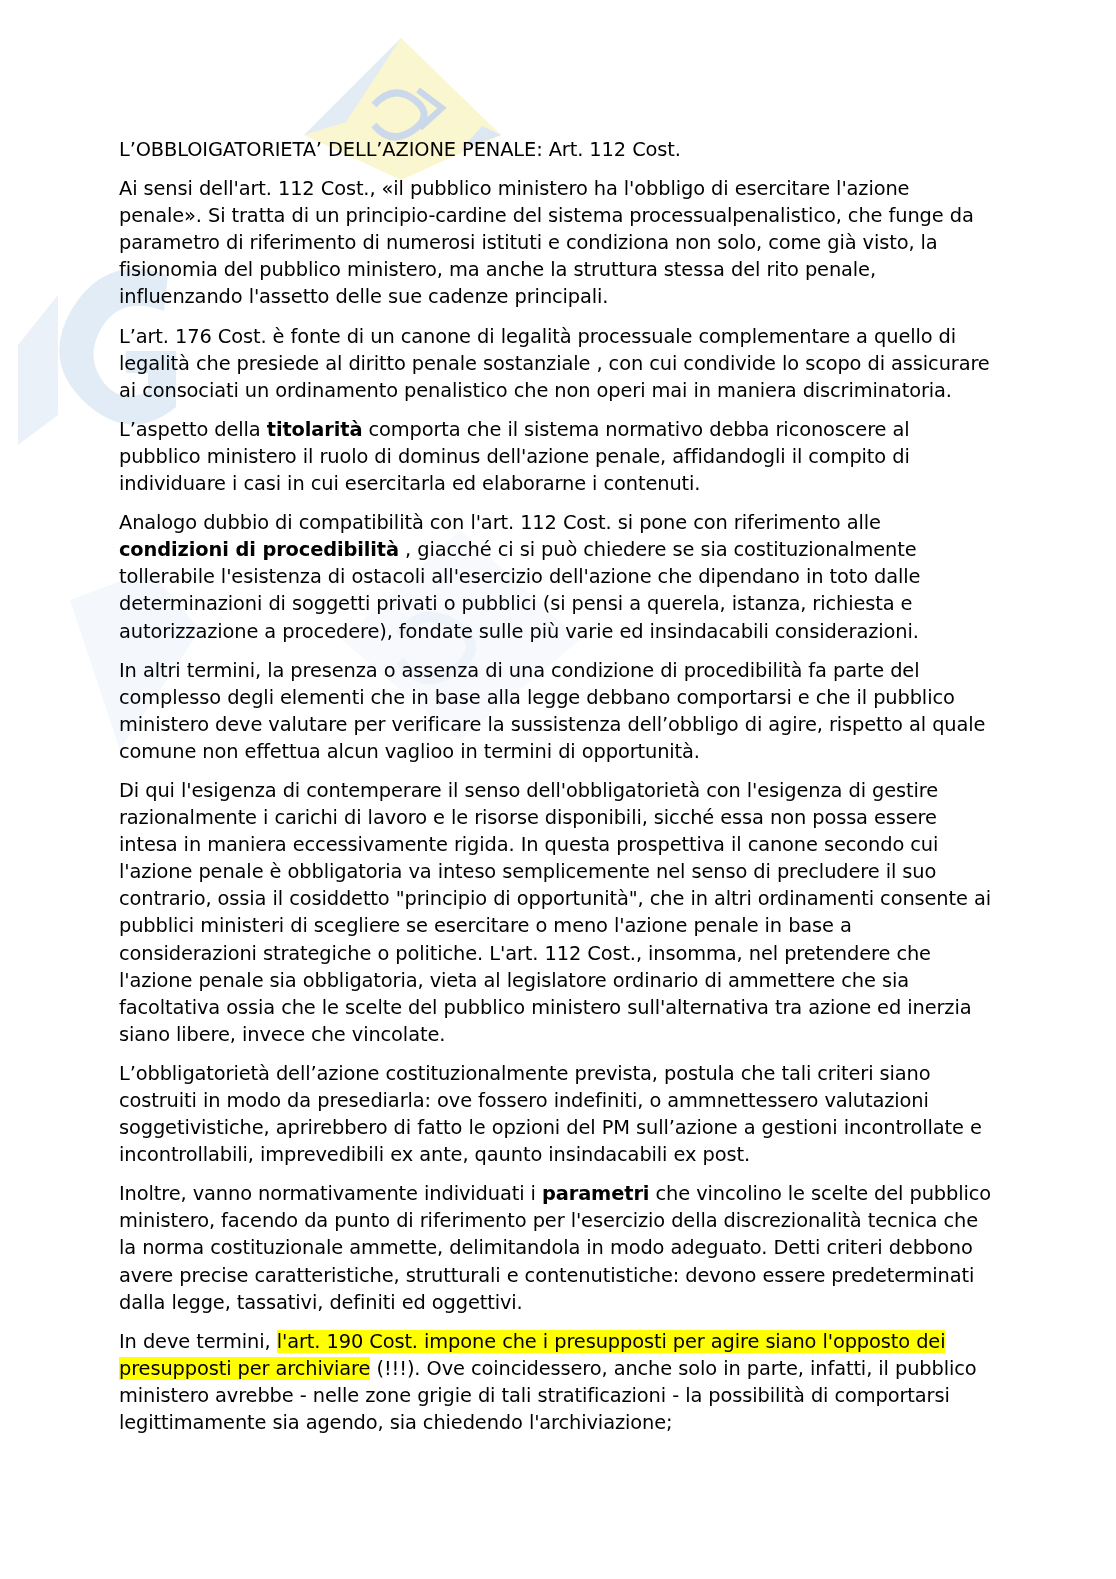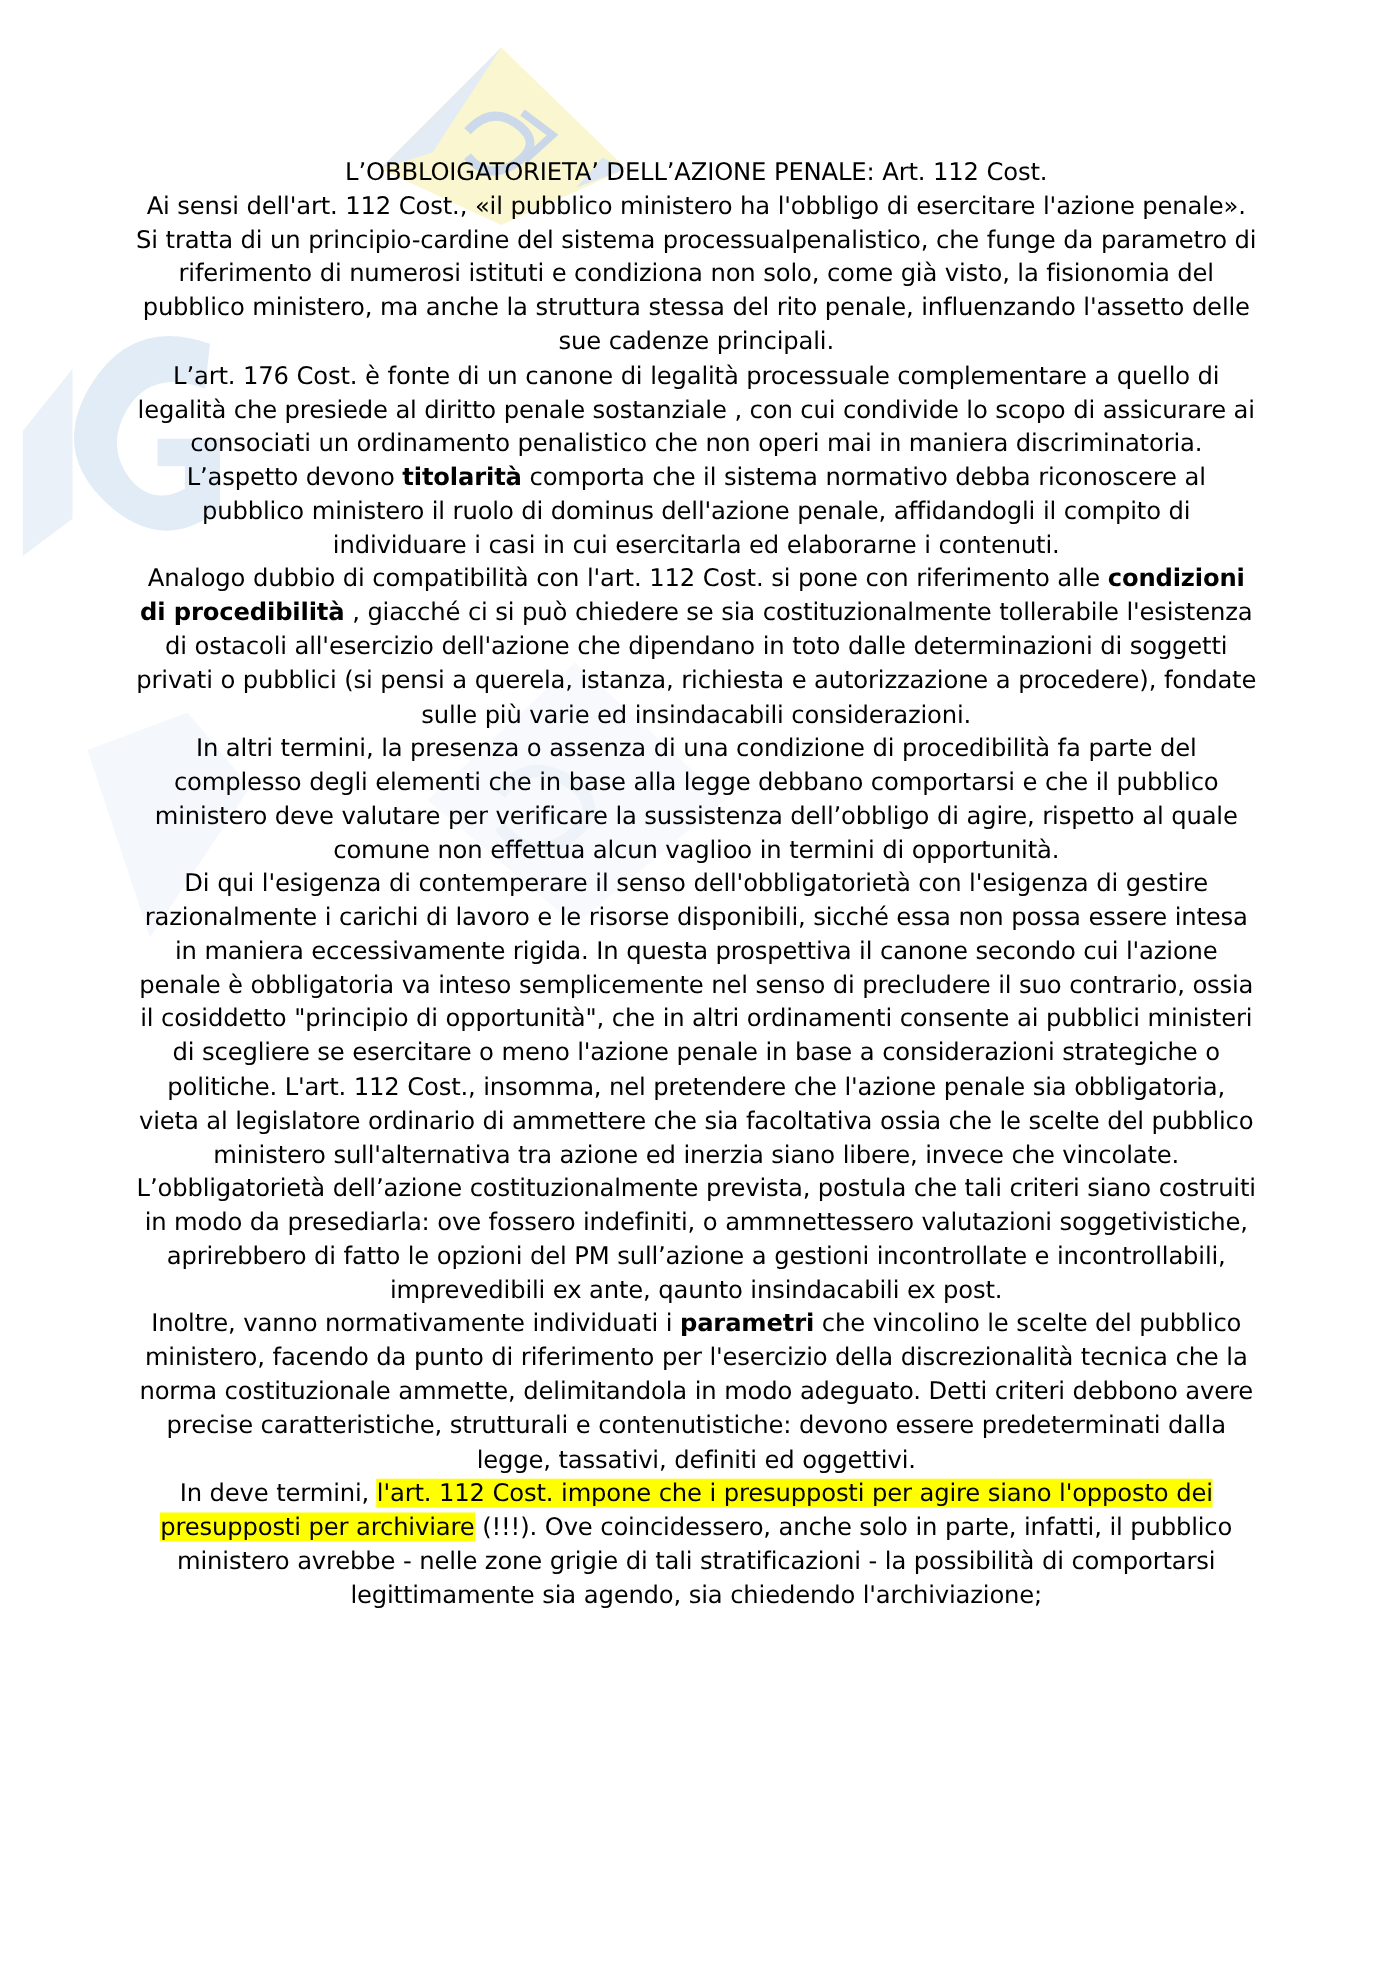"L’OBBLOIGATORIETA’ DELL’AZIONE PENALE:" #doc p { margin: 0 -> 12px; text-align: center -> left }
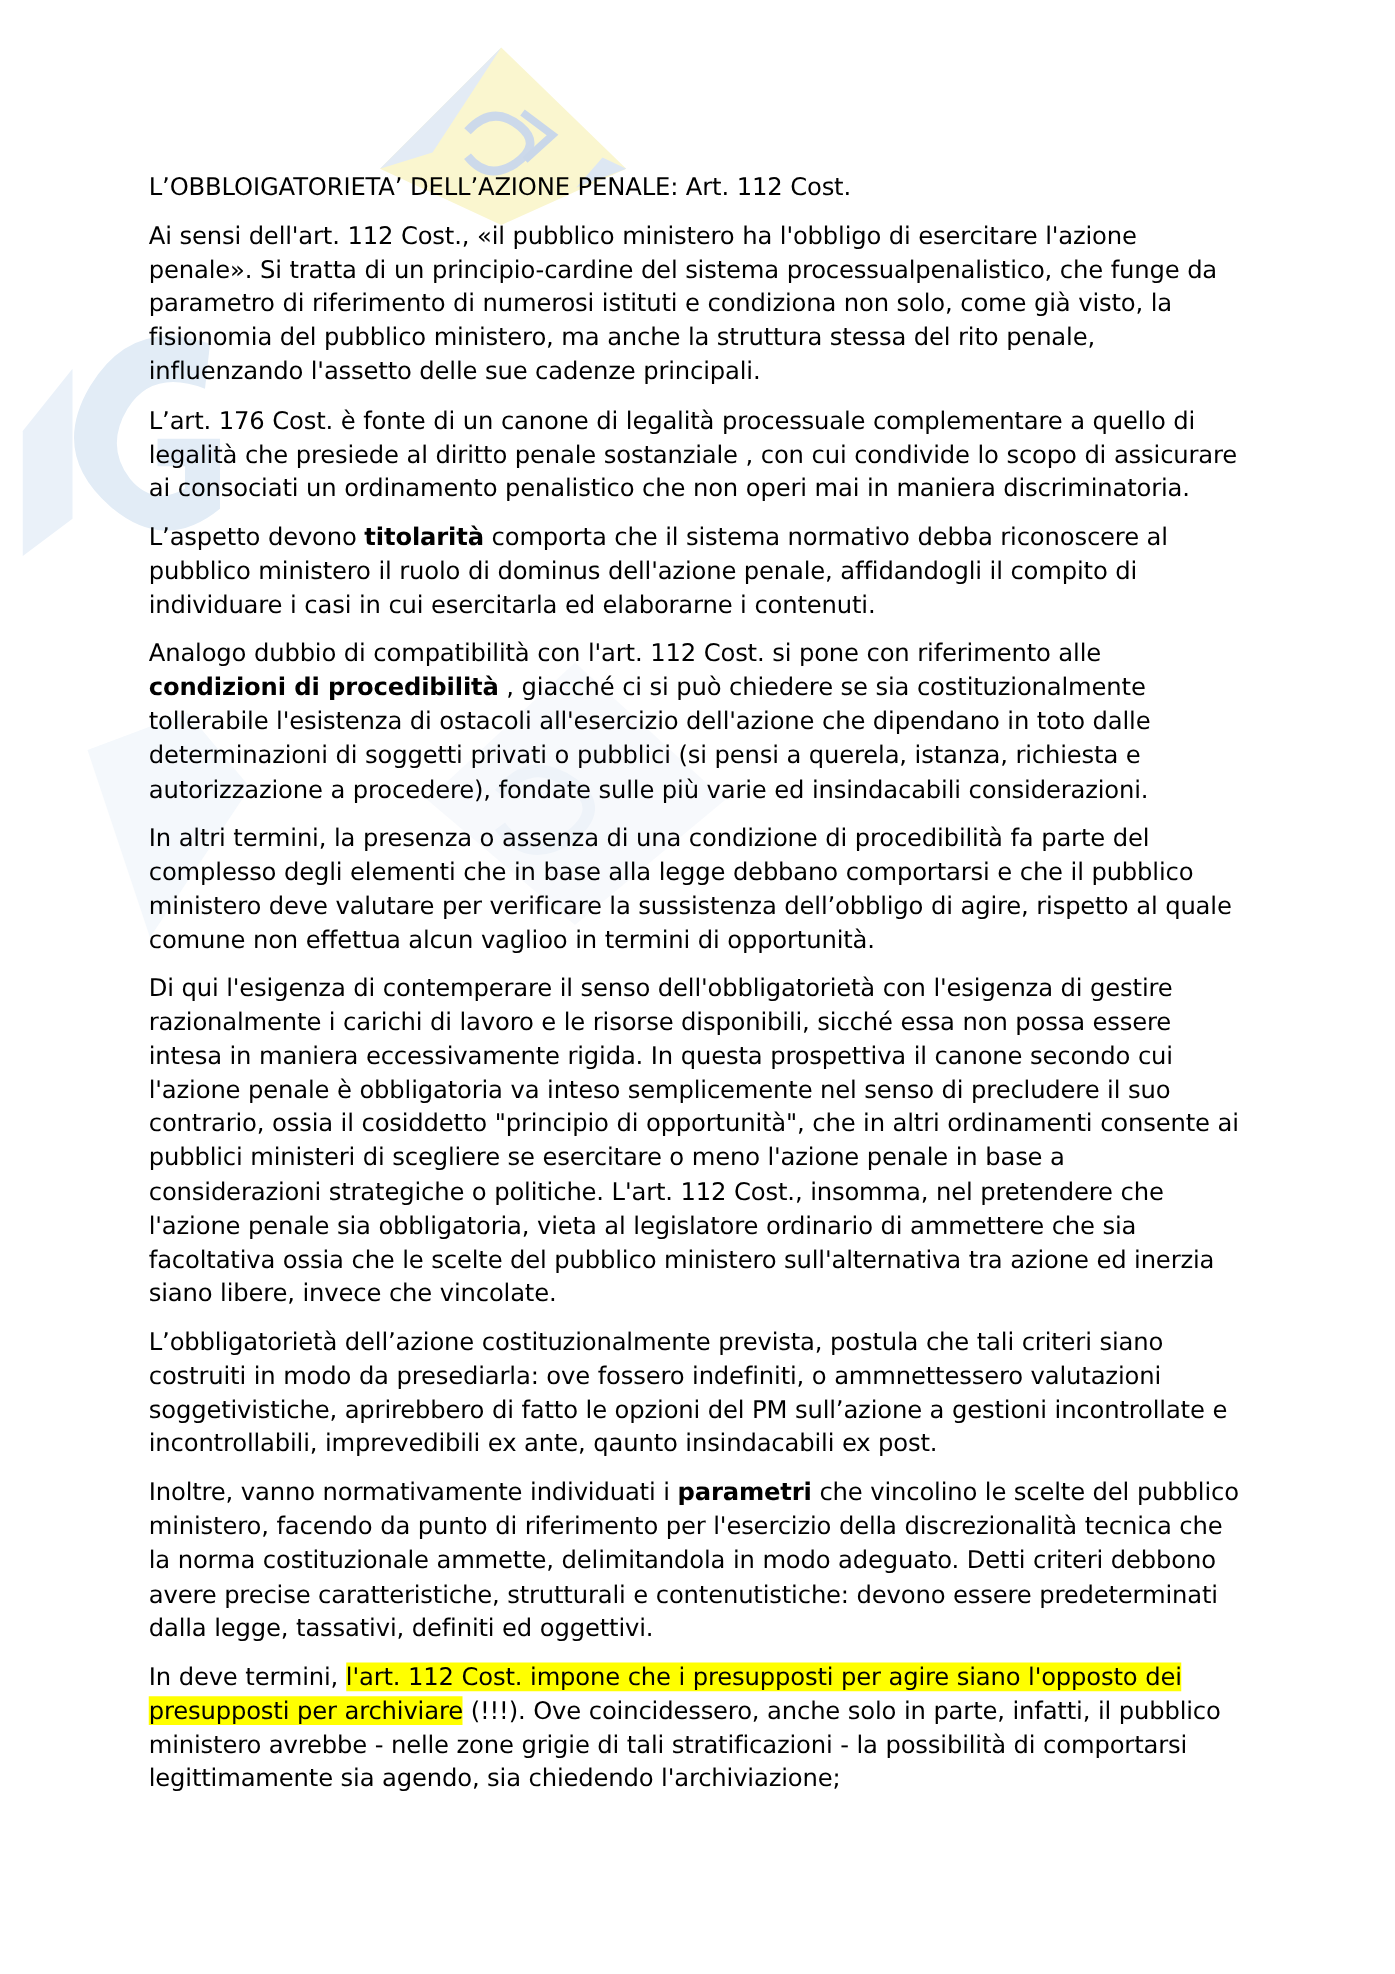"L’aspetto devono" span { text: devono -> della }
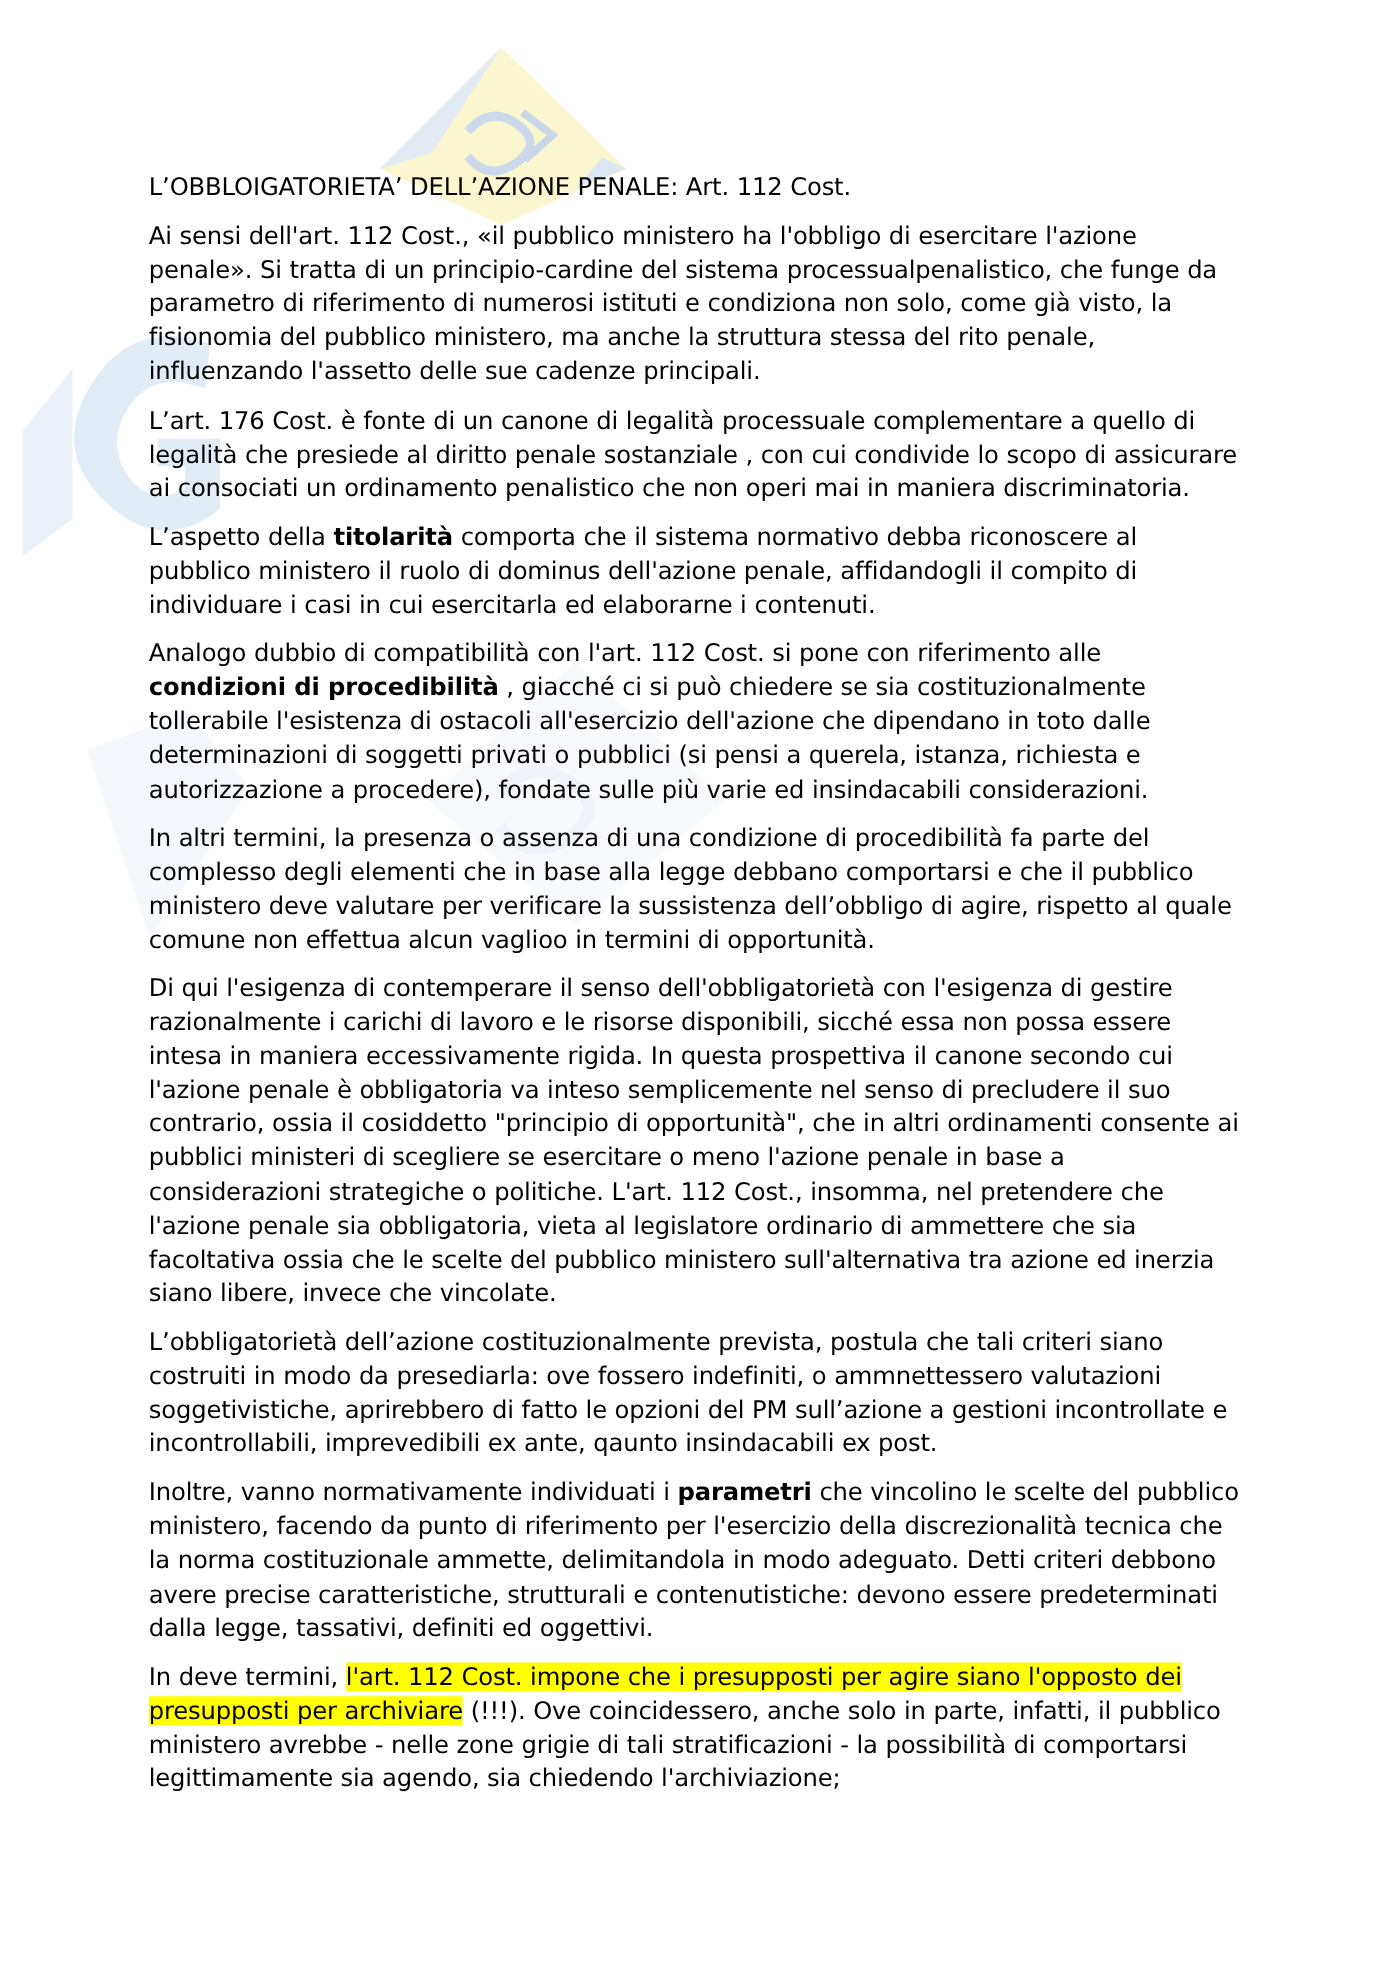"l'art. 112 Cost. impone che" span.hl { text: 112 -> 190 }
